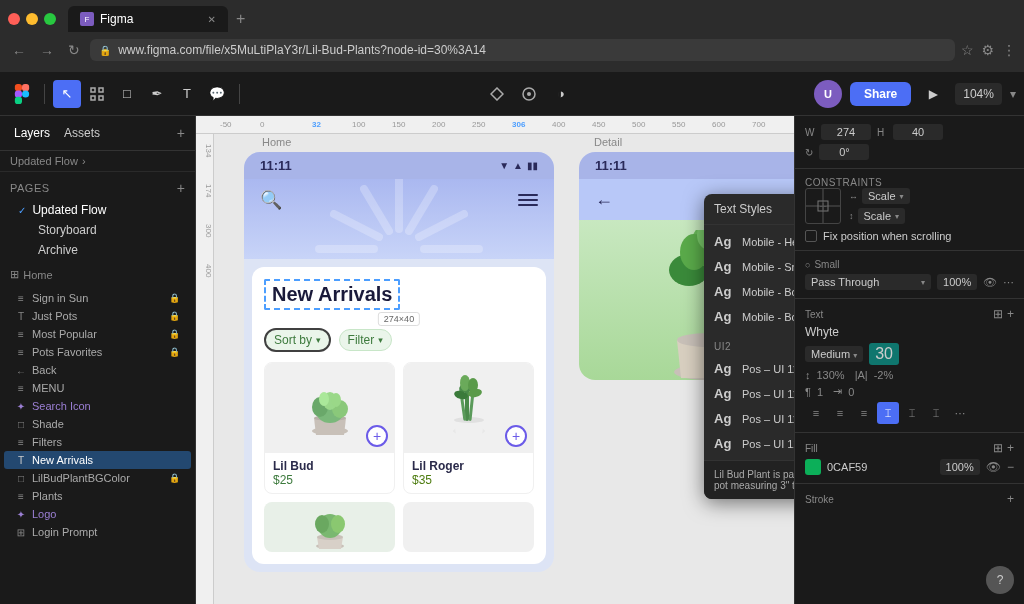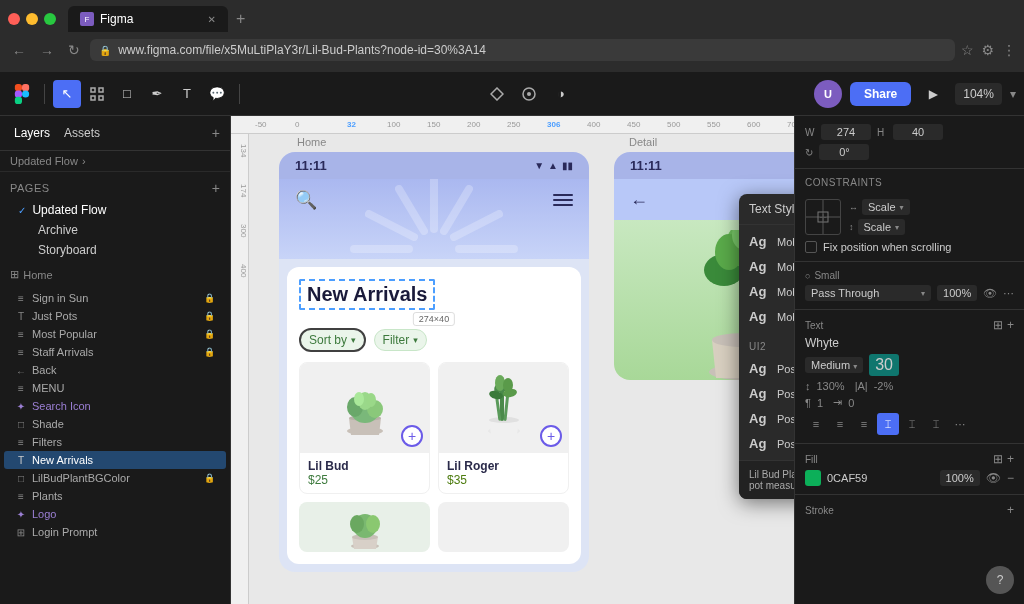"Layers" .left-sidebar { width: 231px -> 196px }
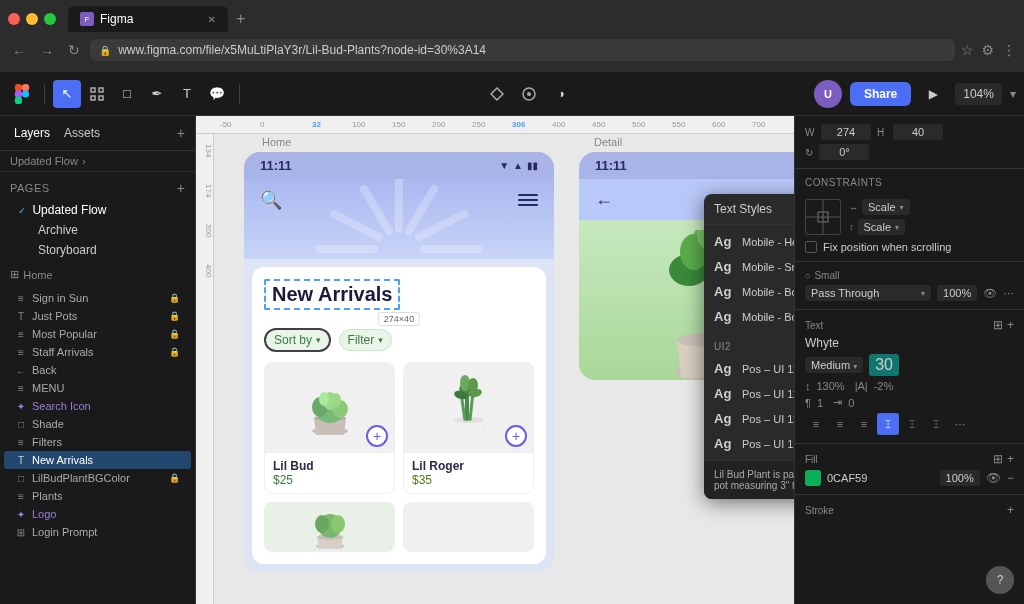"CONSTRAINTS" div { margin-bottom: 11px -> 0 }
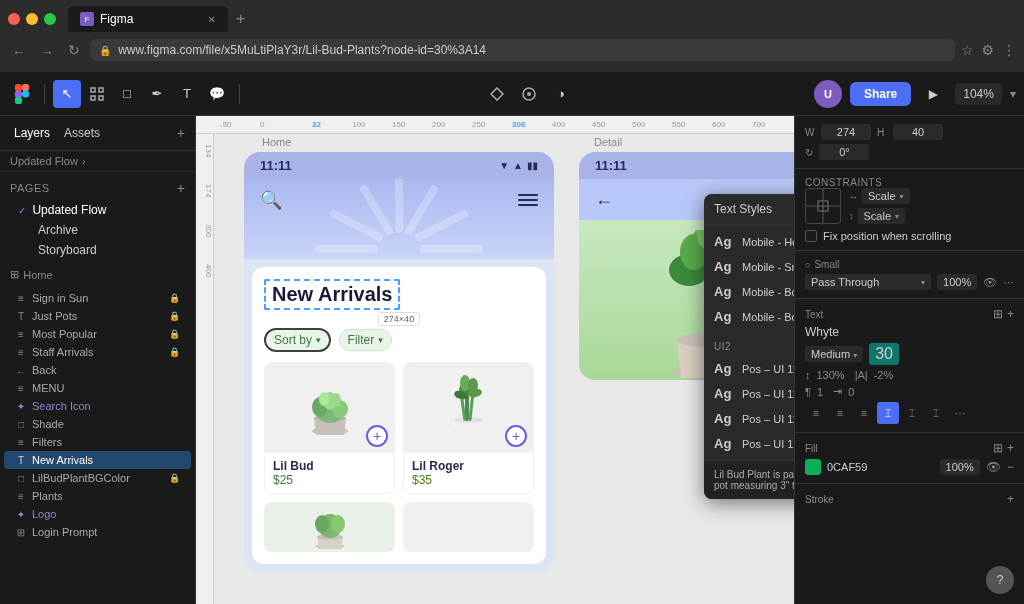"Archive" div.page-item { order: before "Storyboard" -> after "Storyboard" }
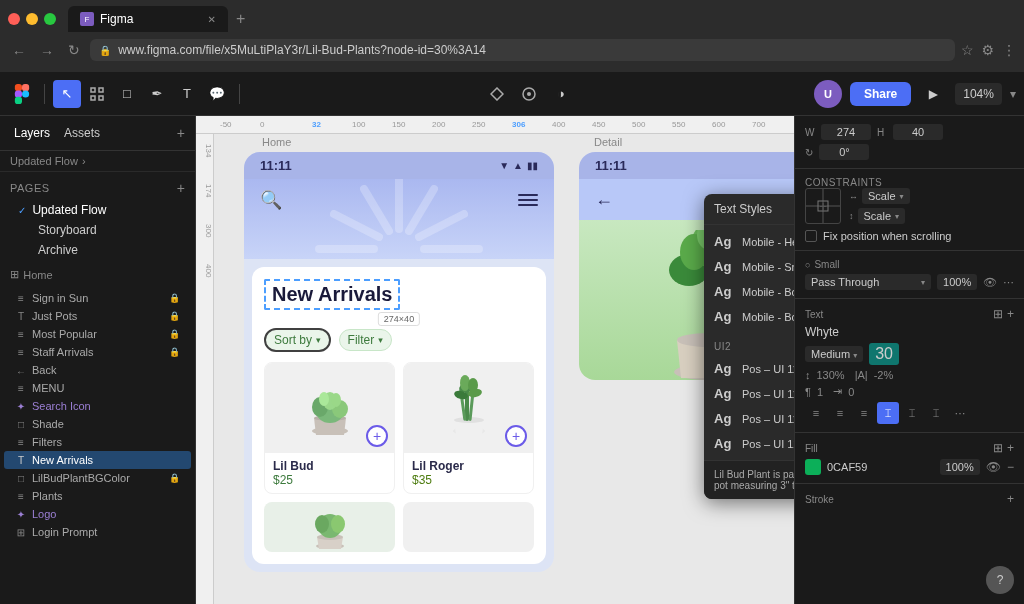"Staff Arrivals" span { text: Staff Arrivals -> Pots Favorites }
